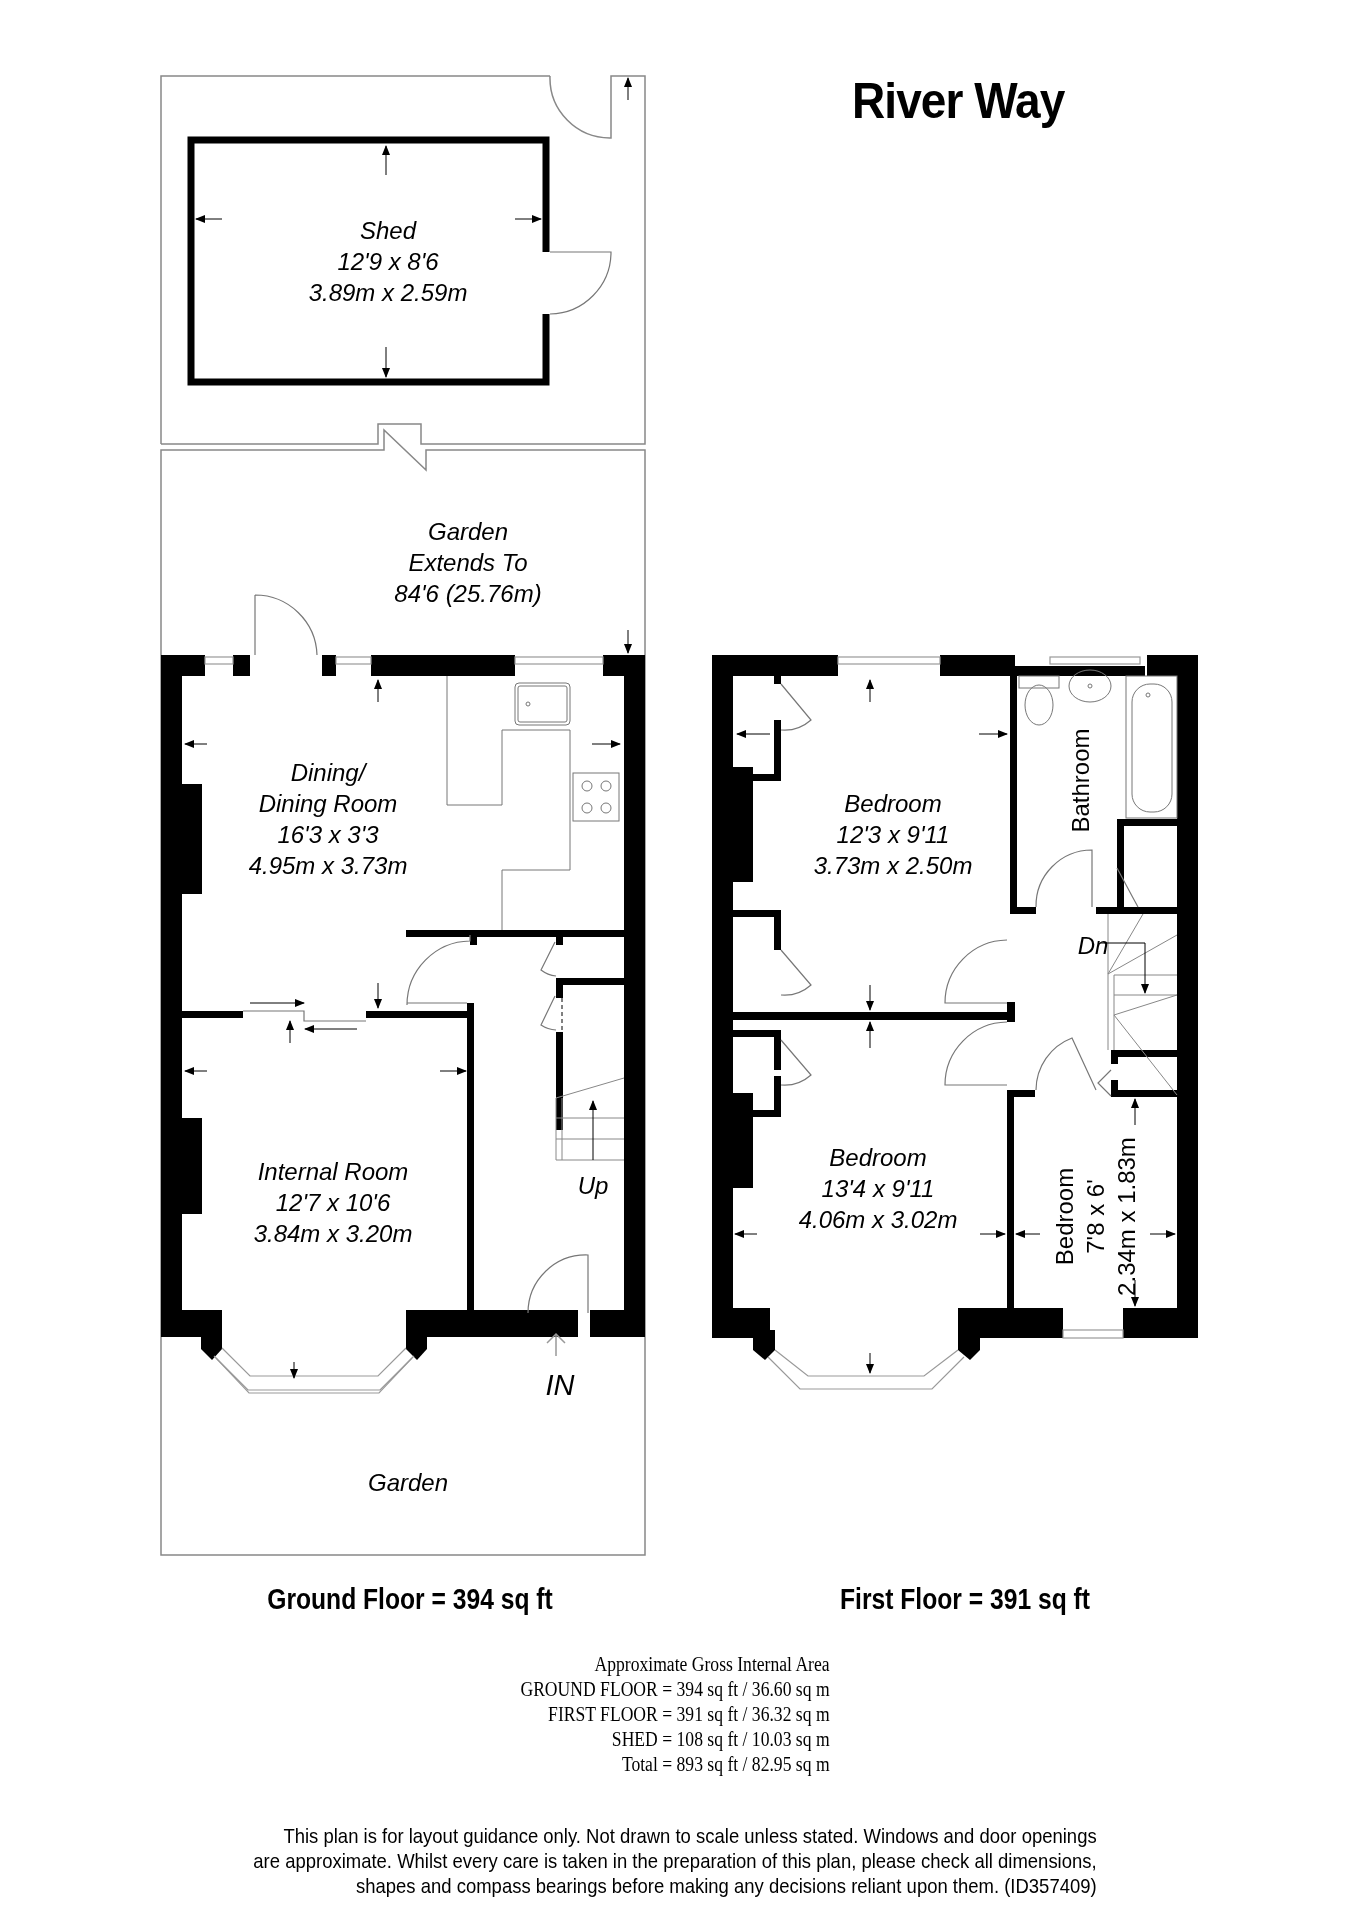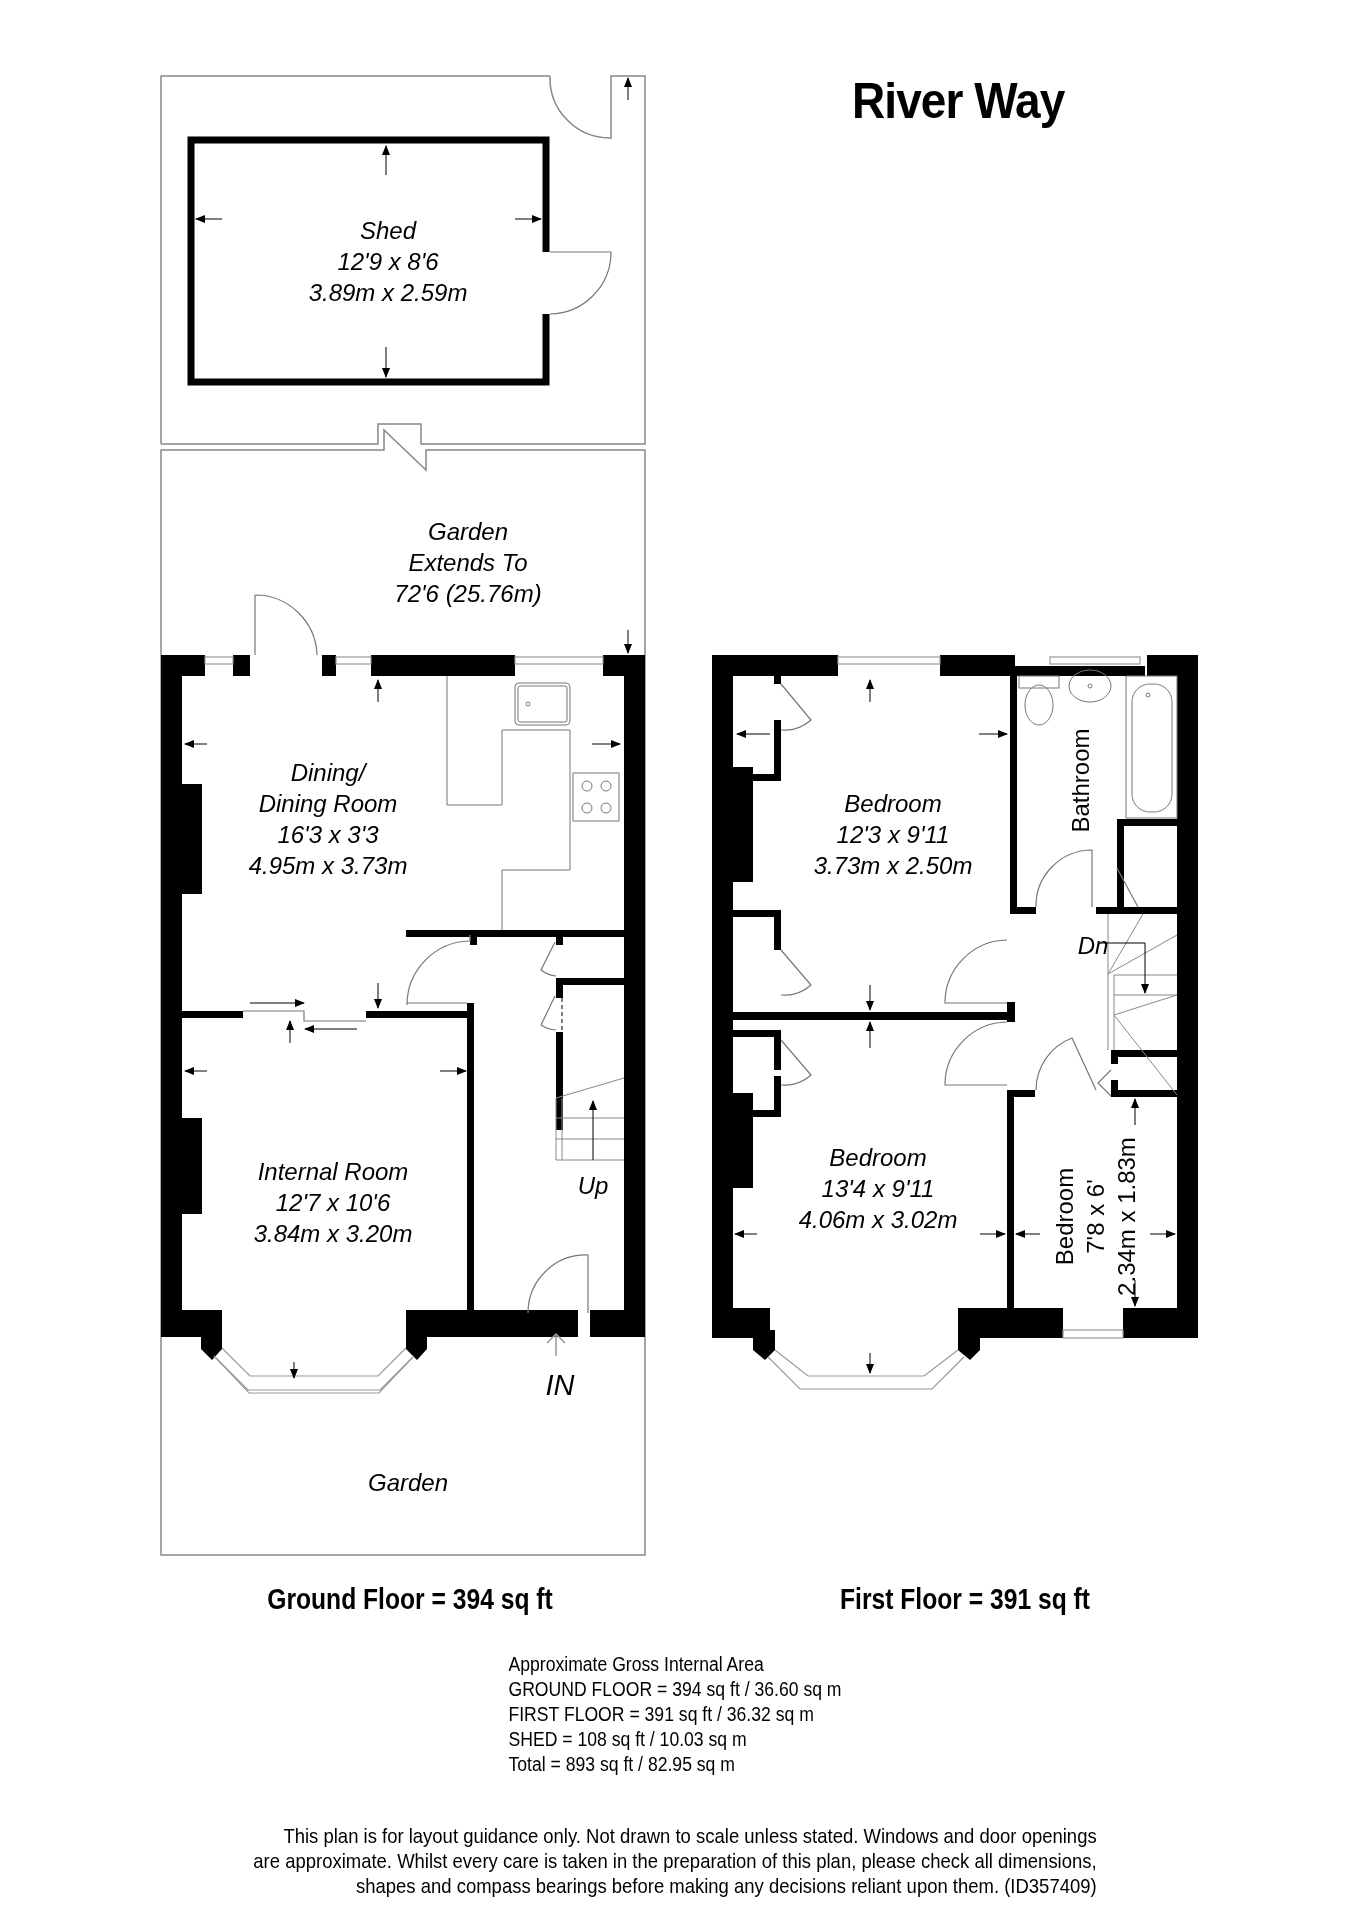"72'6 (25.76m)" div { text: 72'6 -> 84'6 }
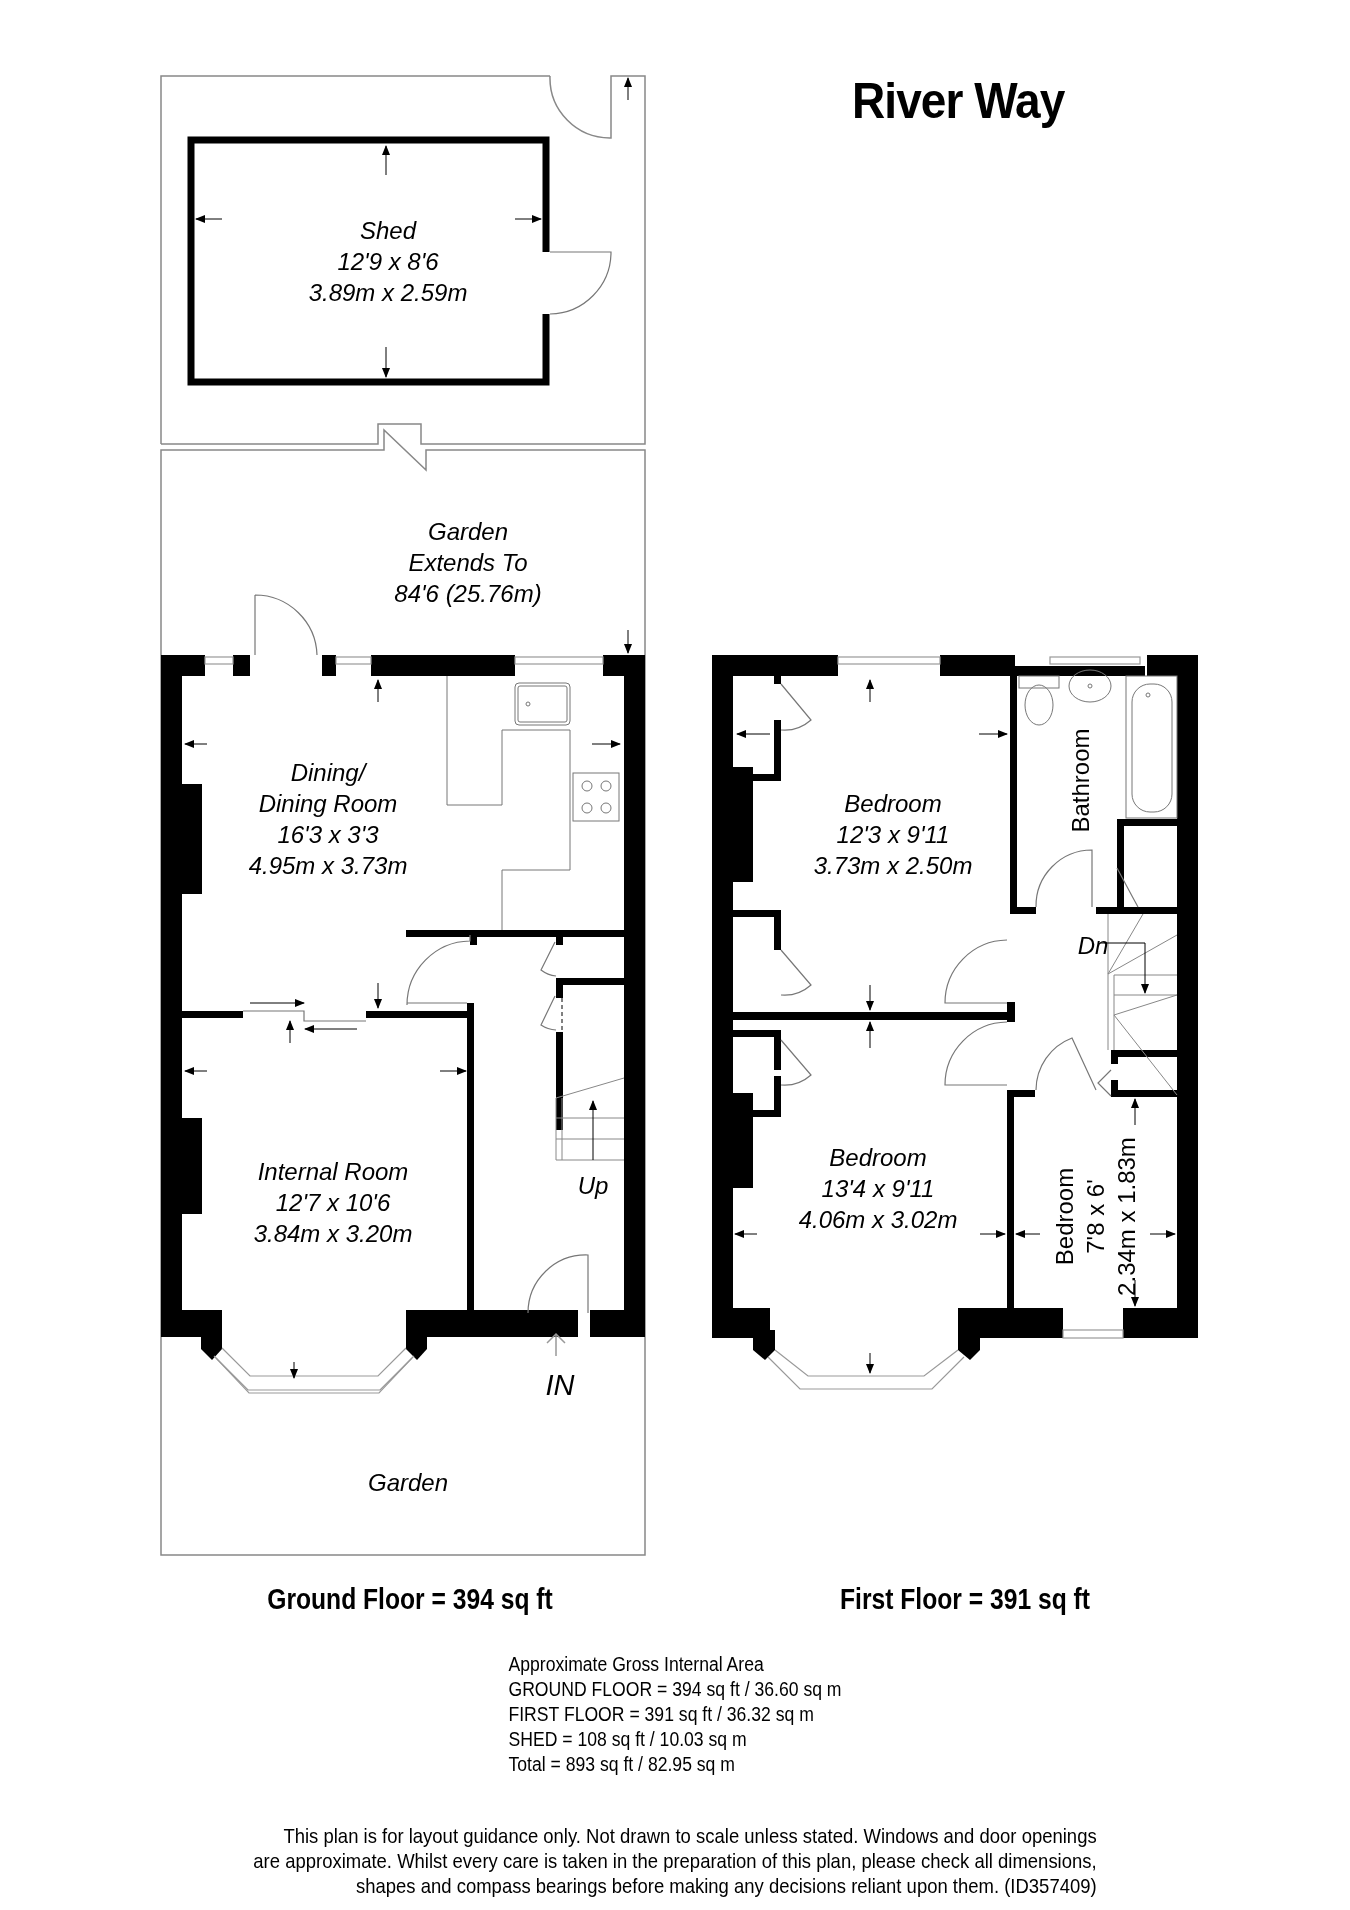"Approximate Gross Internal Area" .summary { font-family: none -> Liberation Serif, serif; text-align: left -> right }
